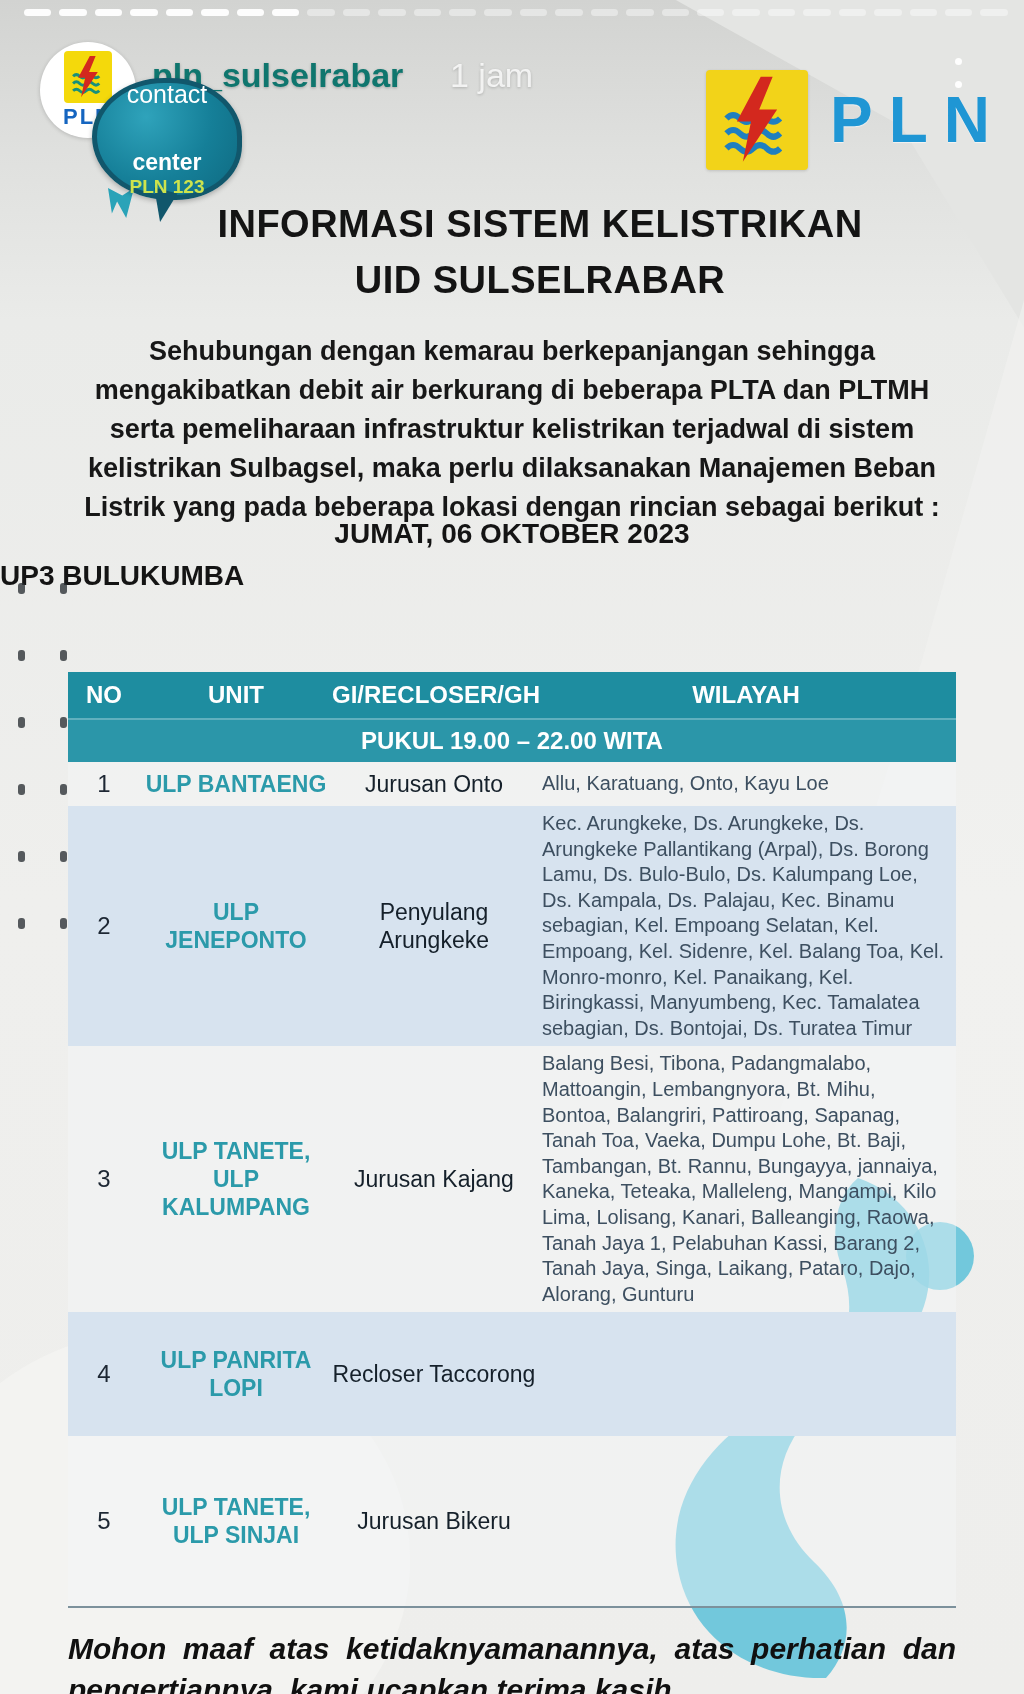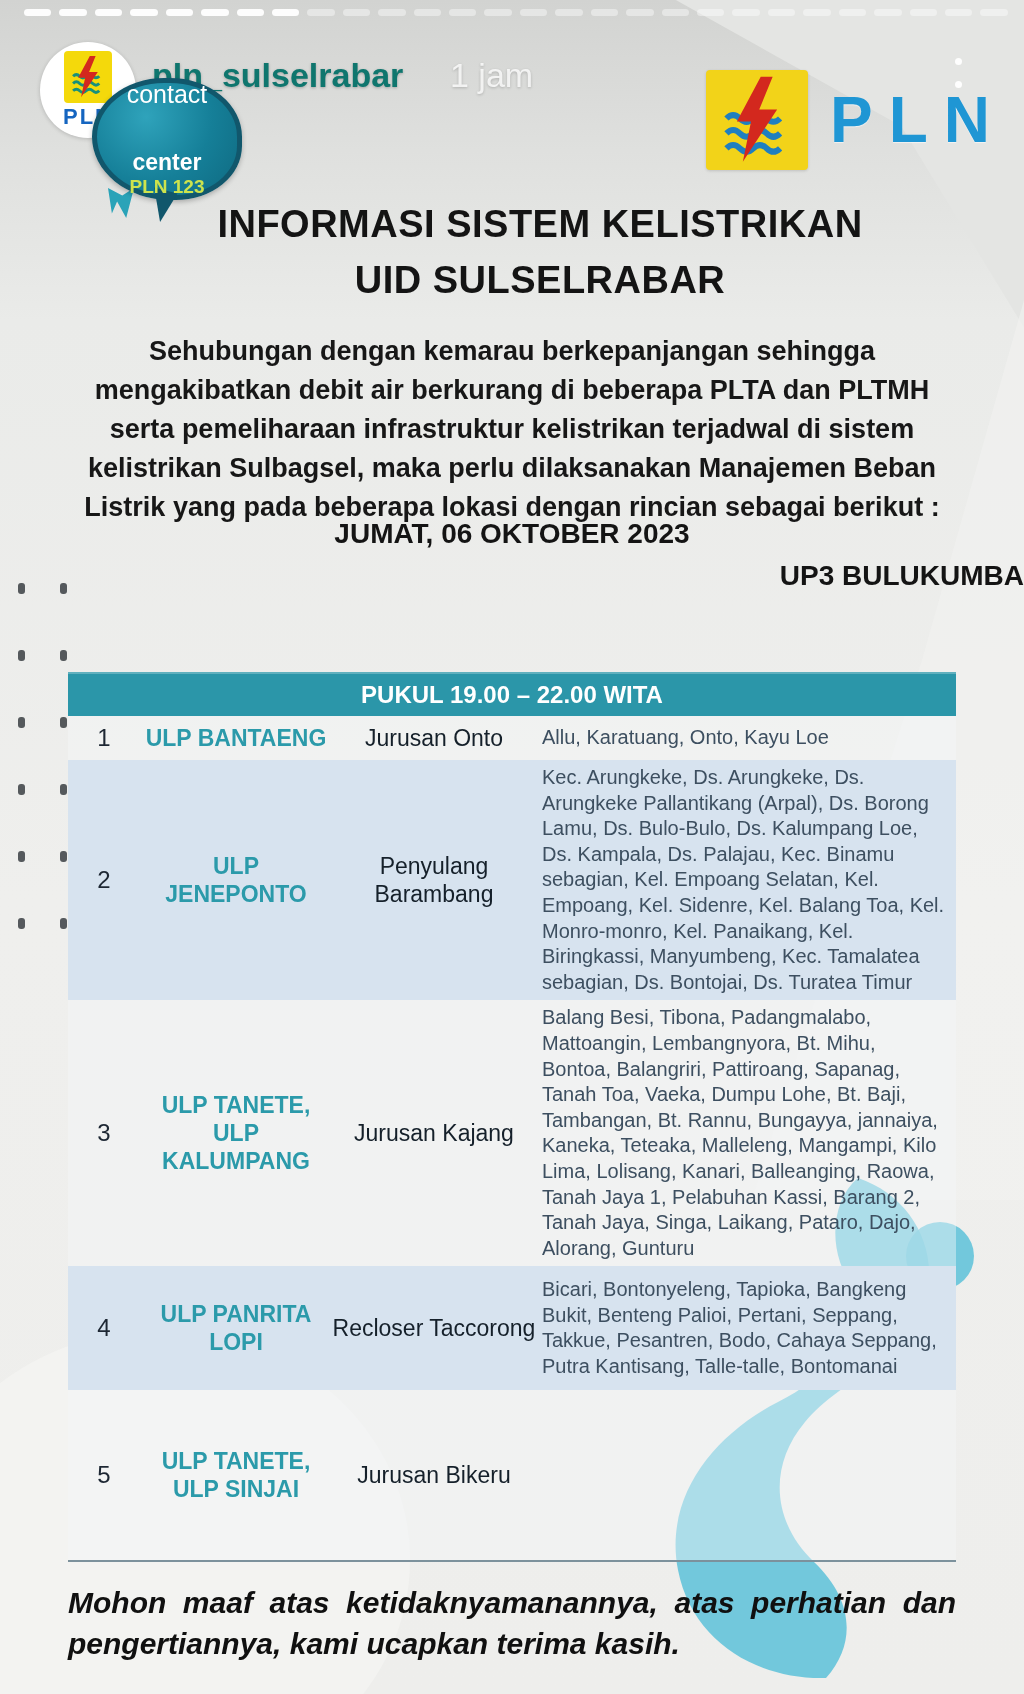"UP3 BULUKUMBA" .unit-line { text-align: right -> left }
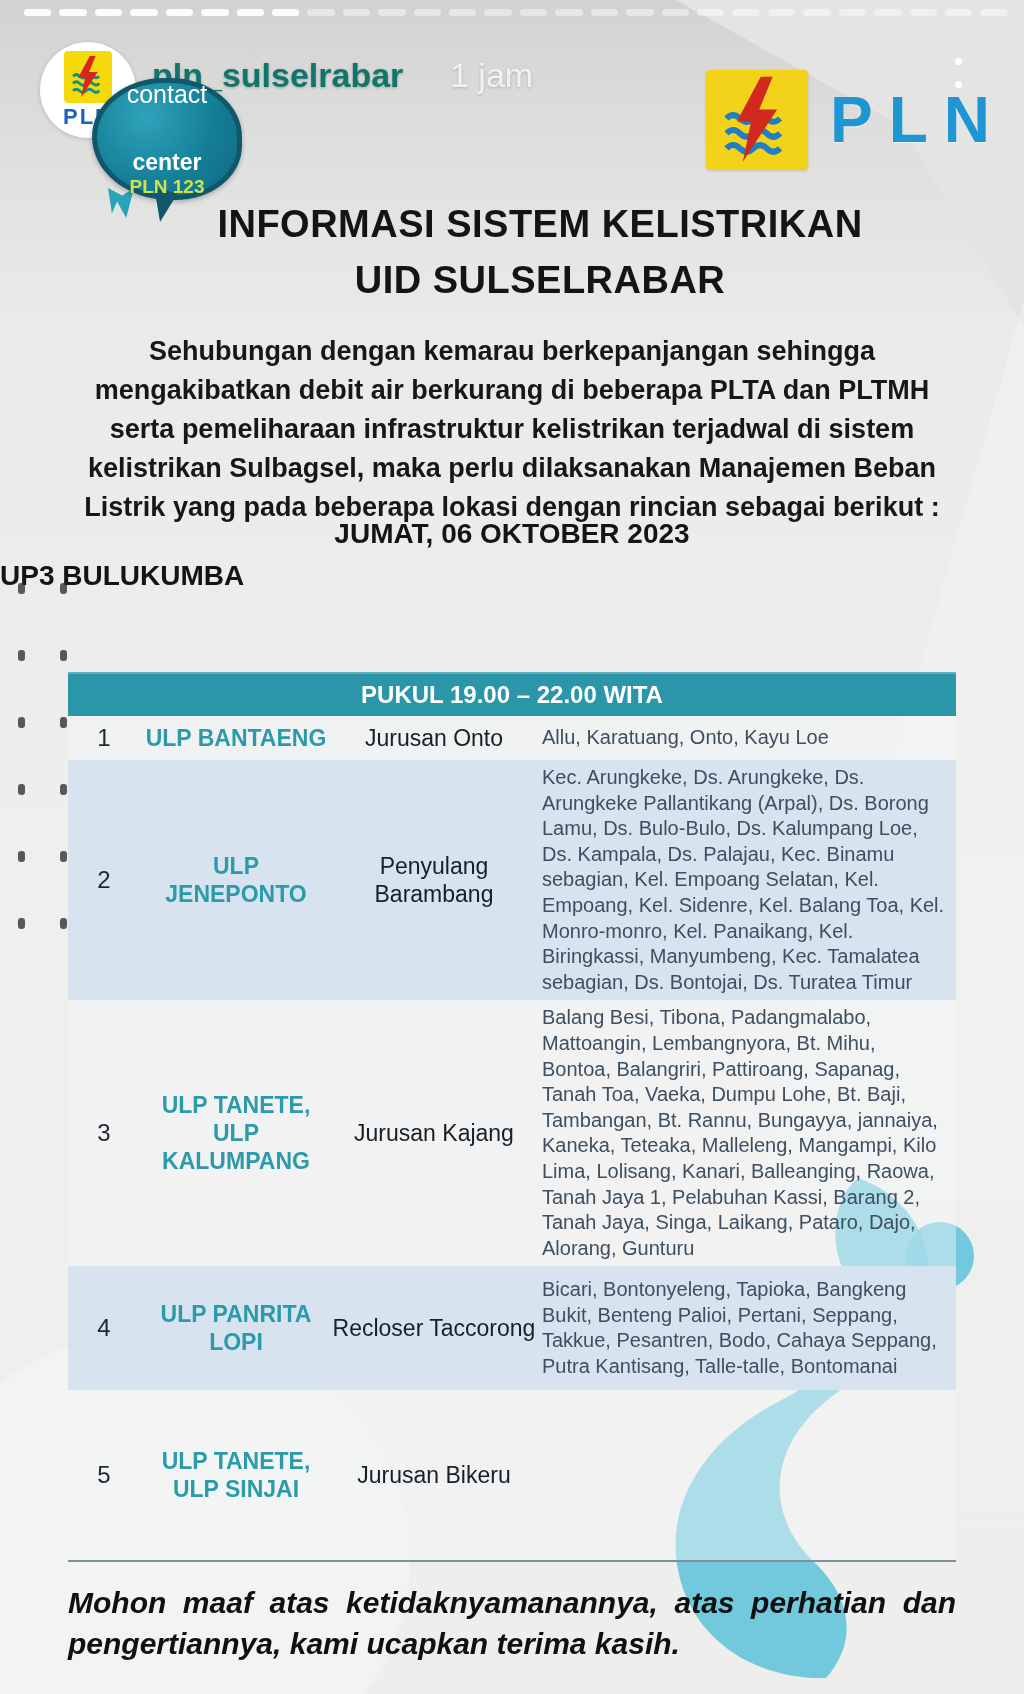"NO" div.thead { html: none -> <div> <div>NO</div> <div>UNIT</div> <div>GI/RECLOSER/GH</div> <div>WILAYAH</div> </div> }
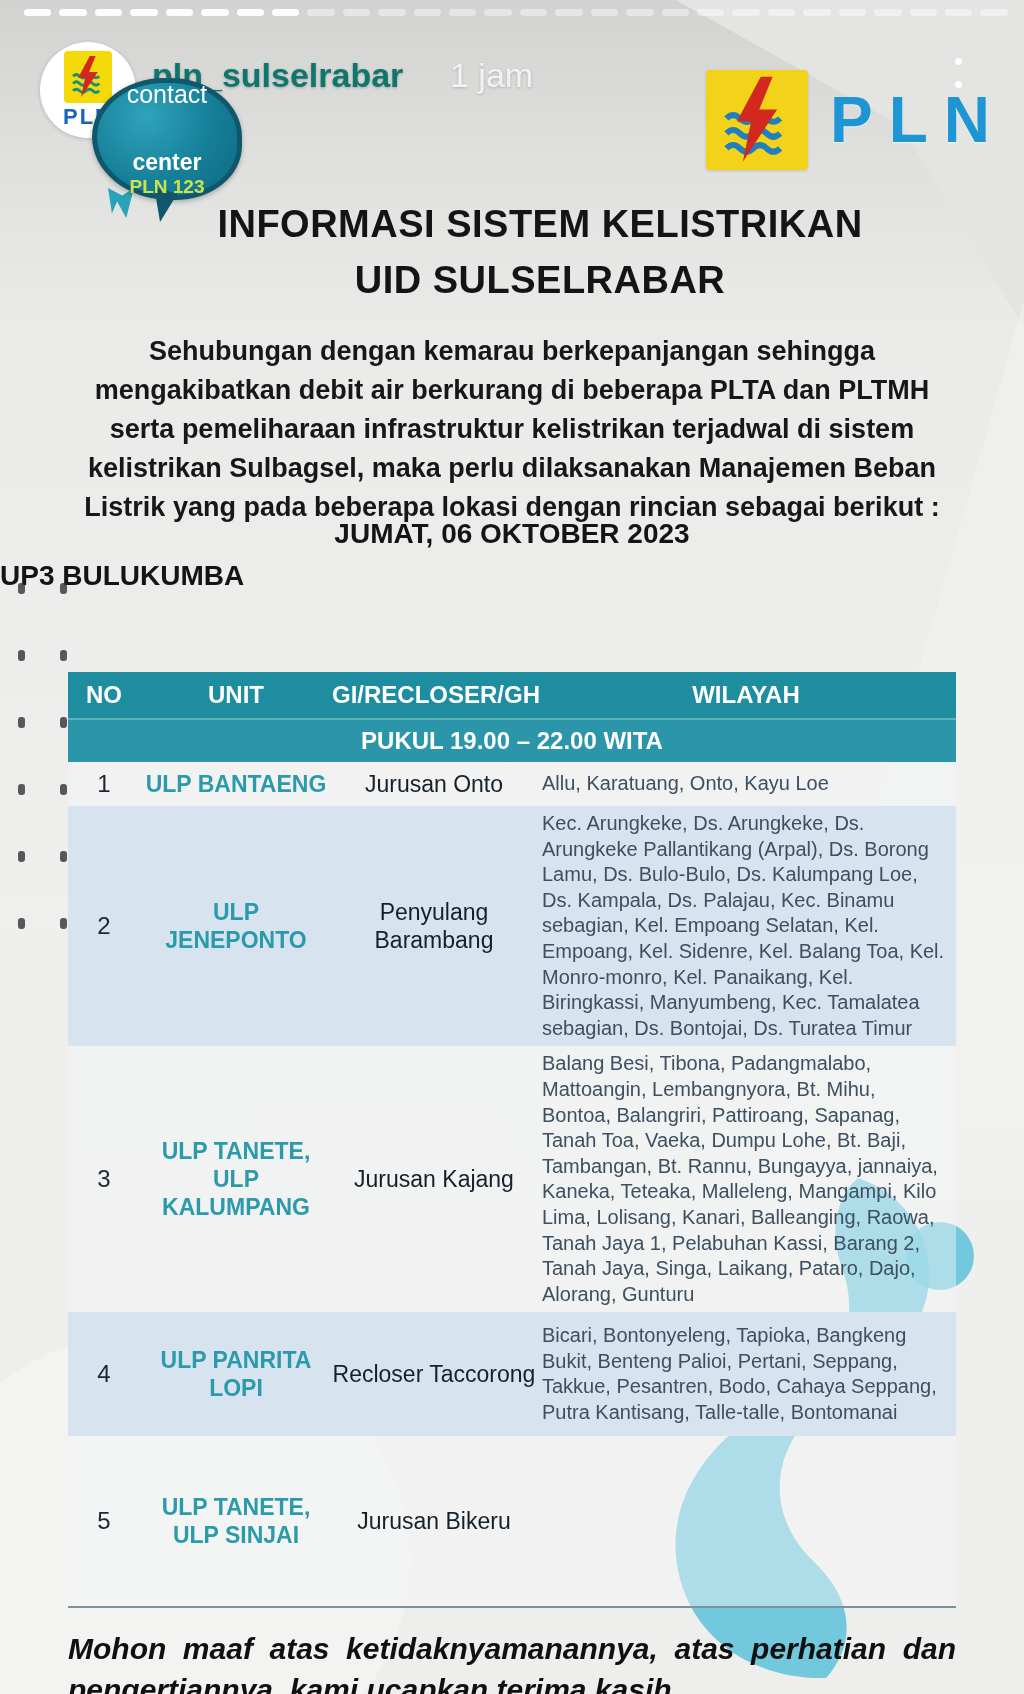"Penyulang" div.tcell { text: Barambang -> Arungkeke }
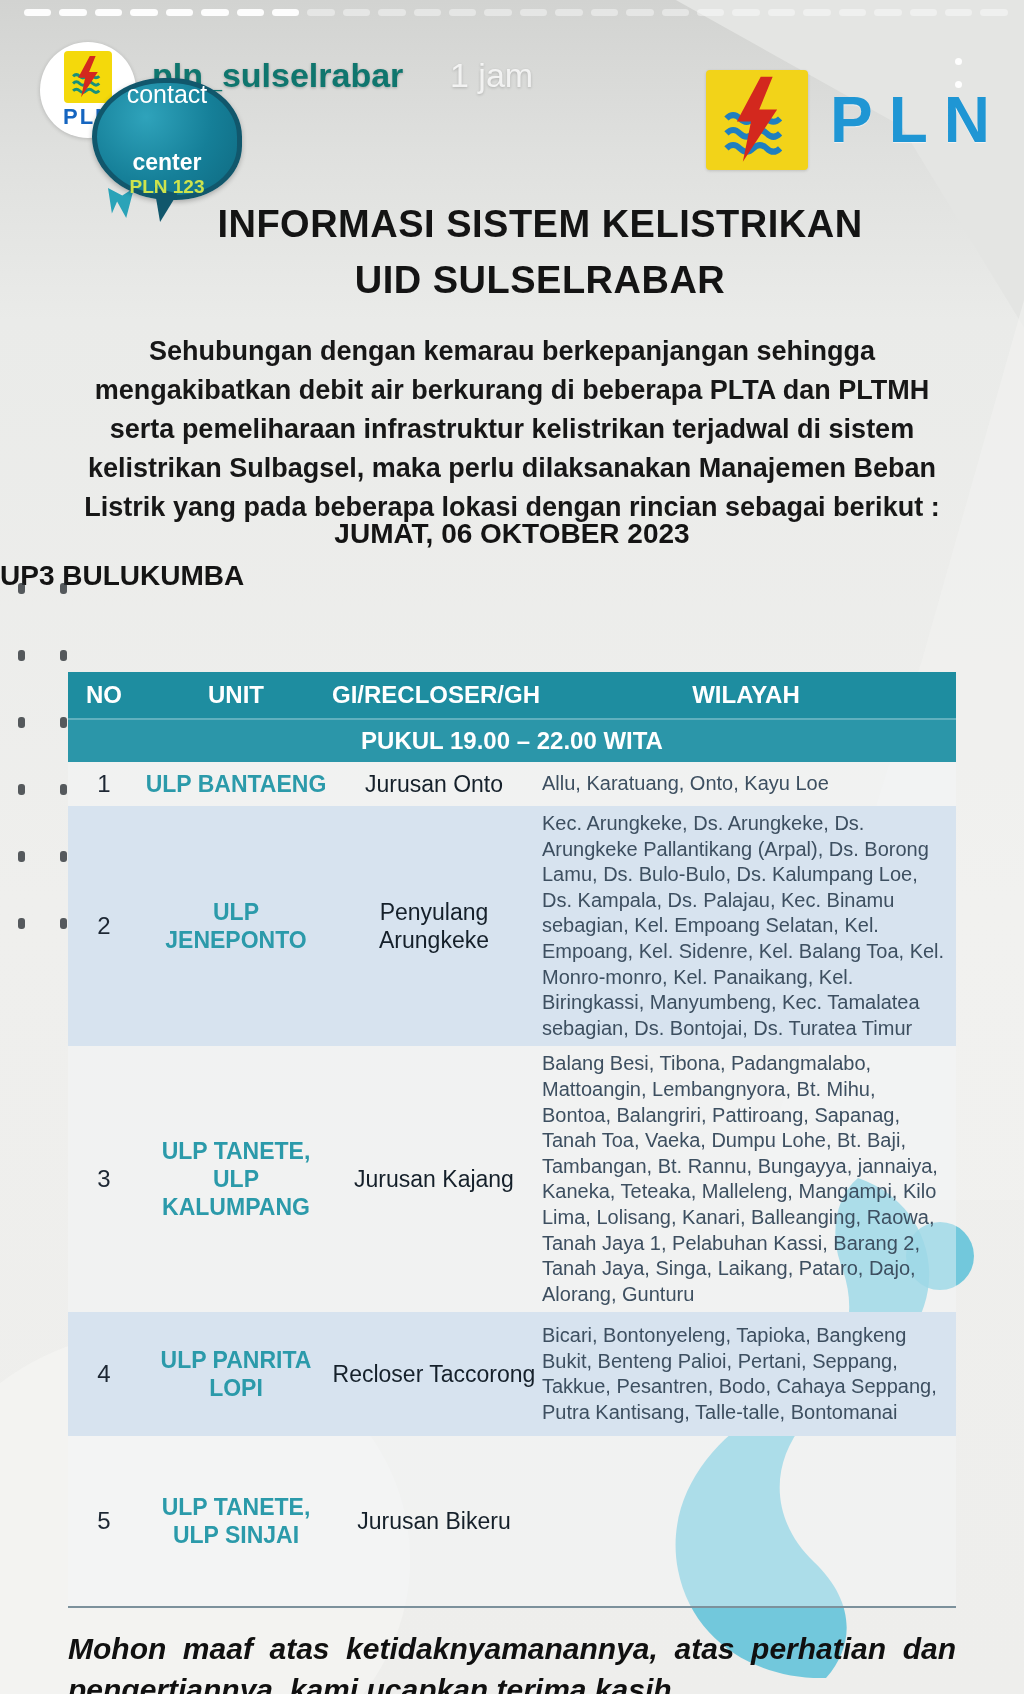"Bicari, Bontonyeleng, Tapioka, Bangkeng" div.tcell { html: <div>Bicari, Bontonyeleng, Tapioka, Bangkeng Bukit, Benteng Palioi, Pertani, Seppang, Takkue, Pesantren, Bodo, Cahaya Seppang, Putra Kantisang, Talle-talle, Bontomanai</div> -> none }
